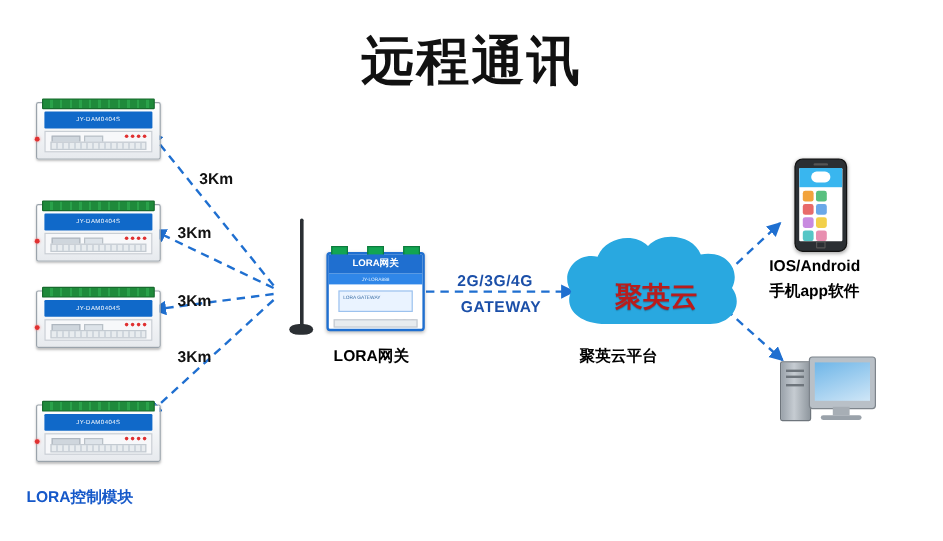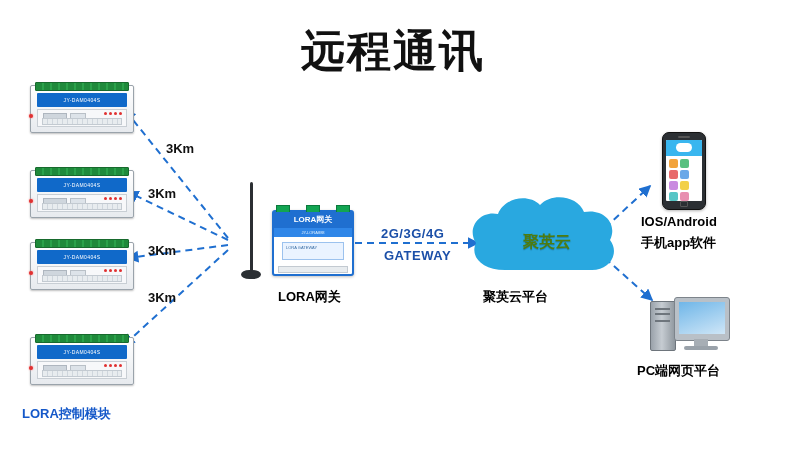"聚英云" .cloud-text { color: #4d7c0f -> #b91c1c; font-size: 16px -> 23px }
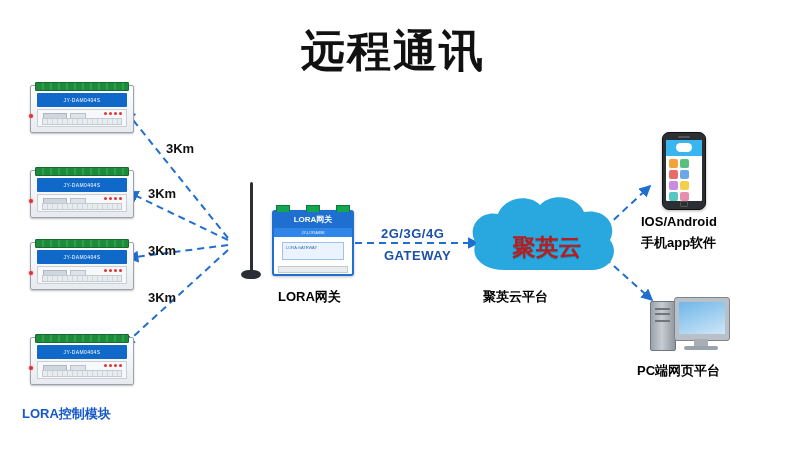"PC端网页平台" div.abs { html: <div>PC端网页平台</div> -> none }
